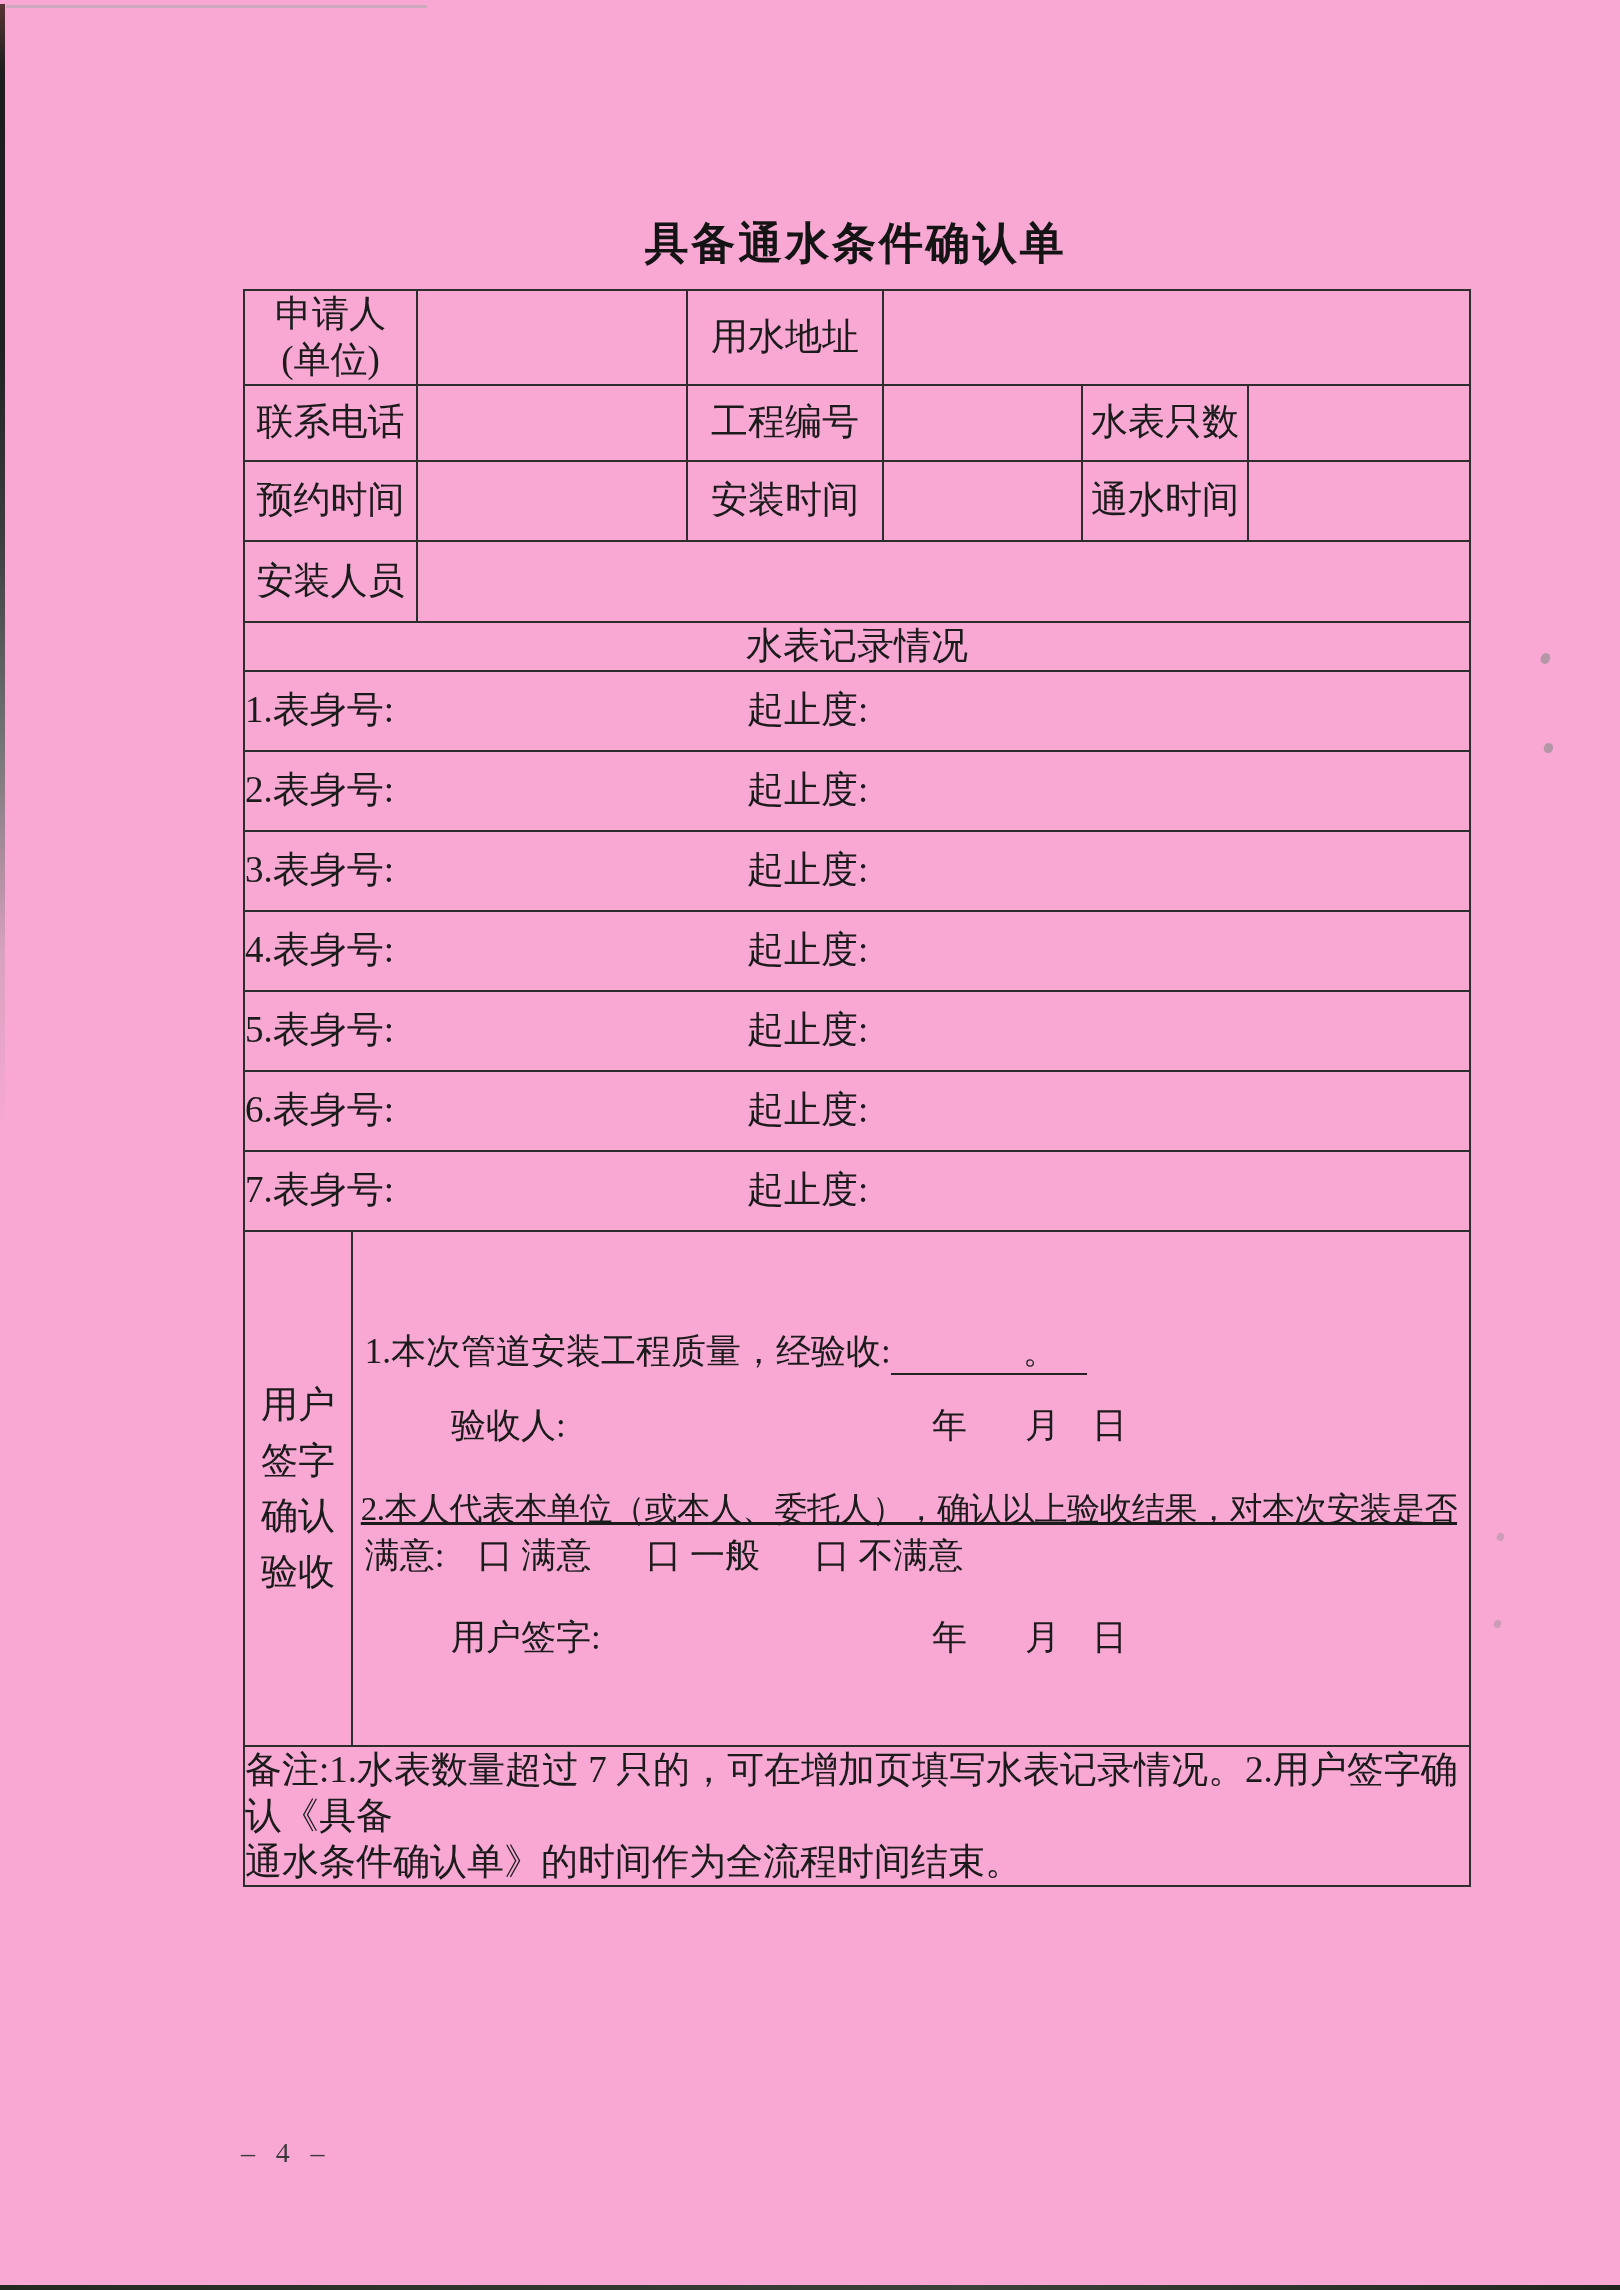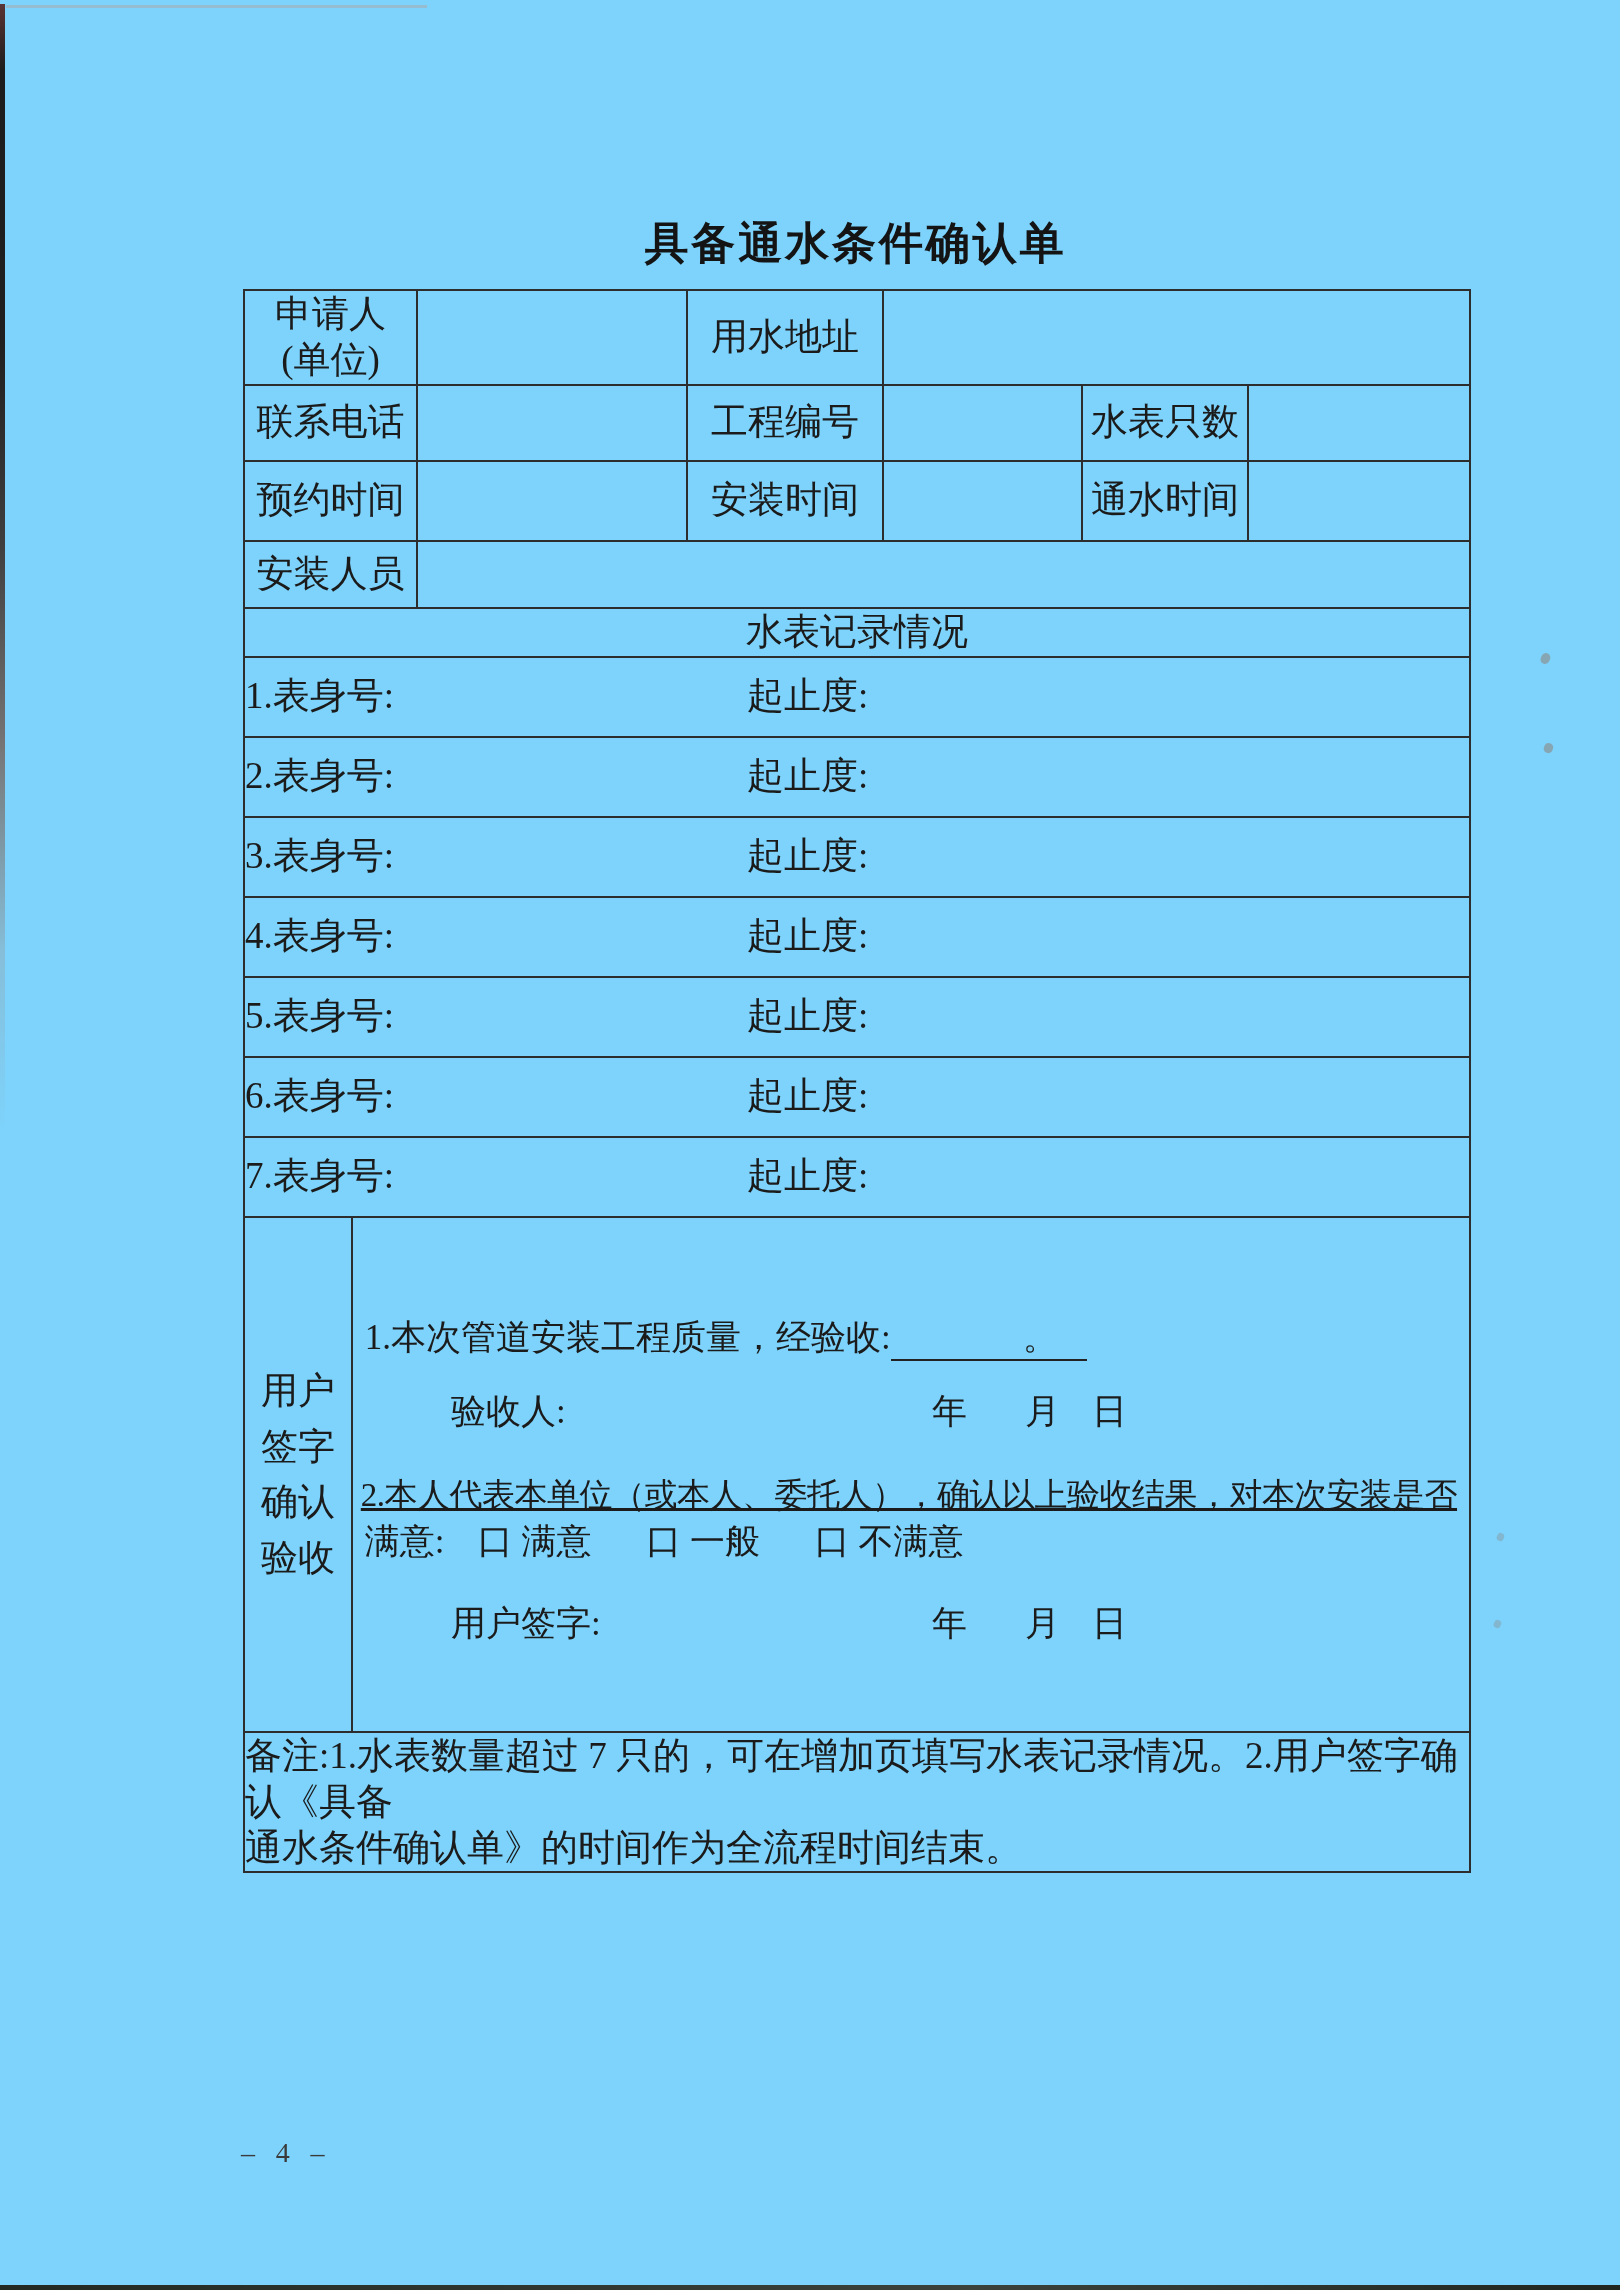"具备通水条件确认单" .page { background: #7dd3fc -> #f9a8d4 }
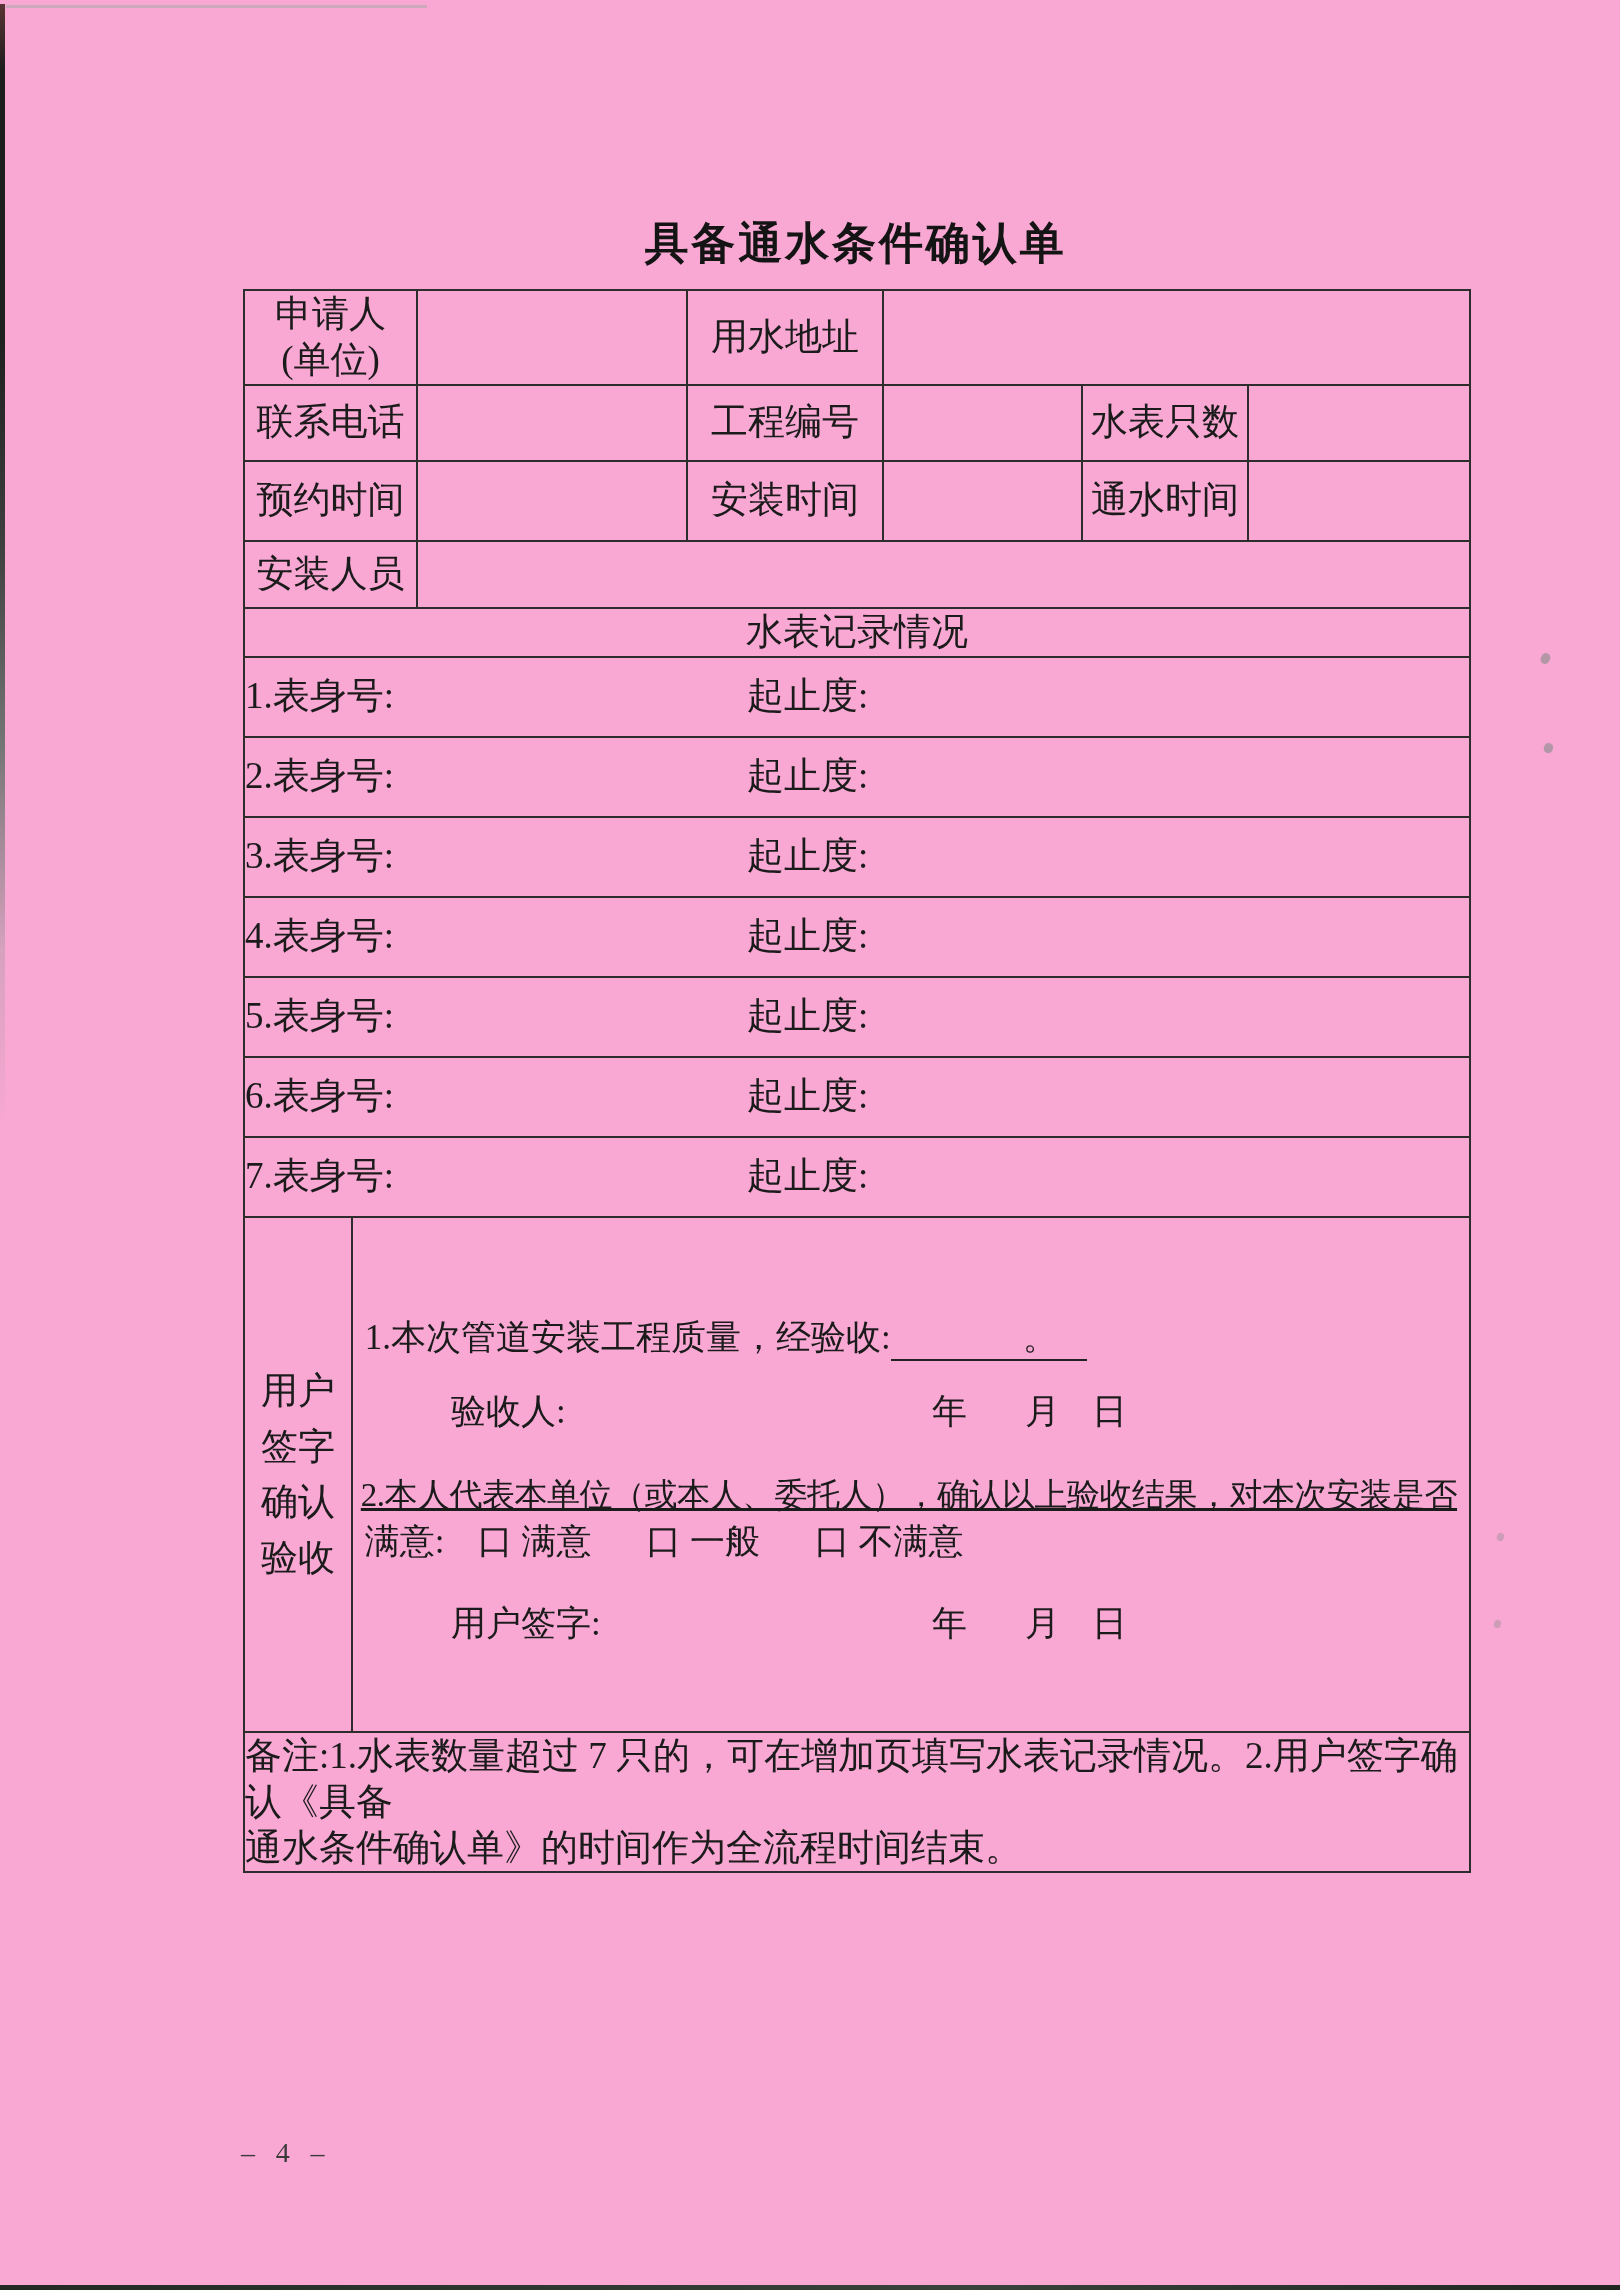"安装人员" tr { height: 67px -> 81px }
